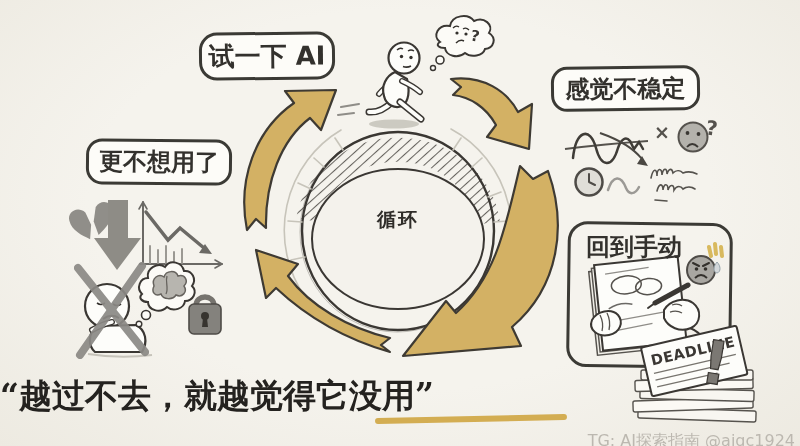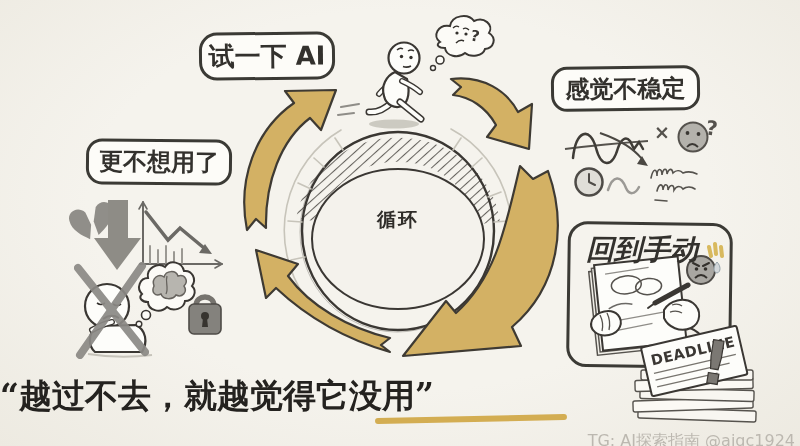"回到手动" #label-manual { font-size: 28px -> 24px; font-style: italic -> none }
